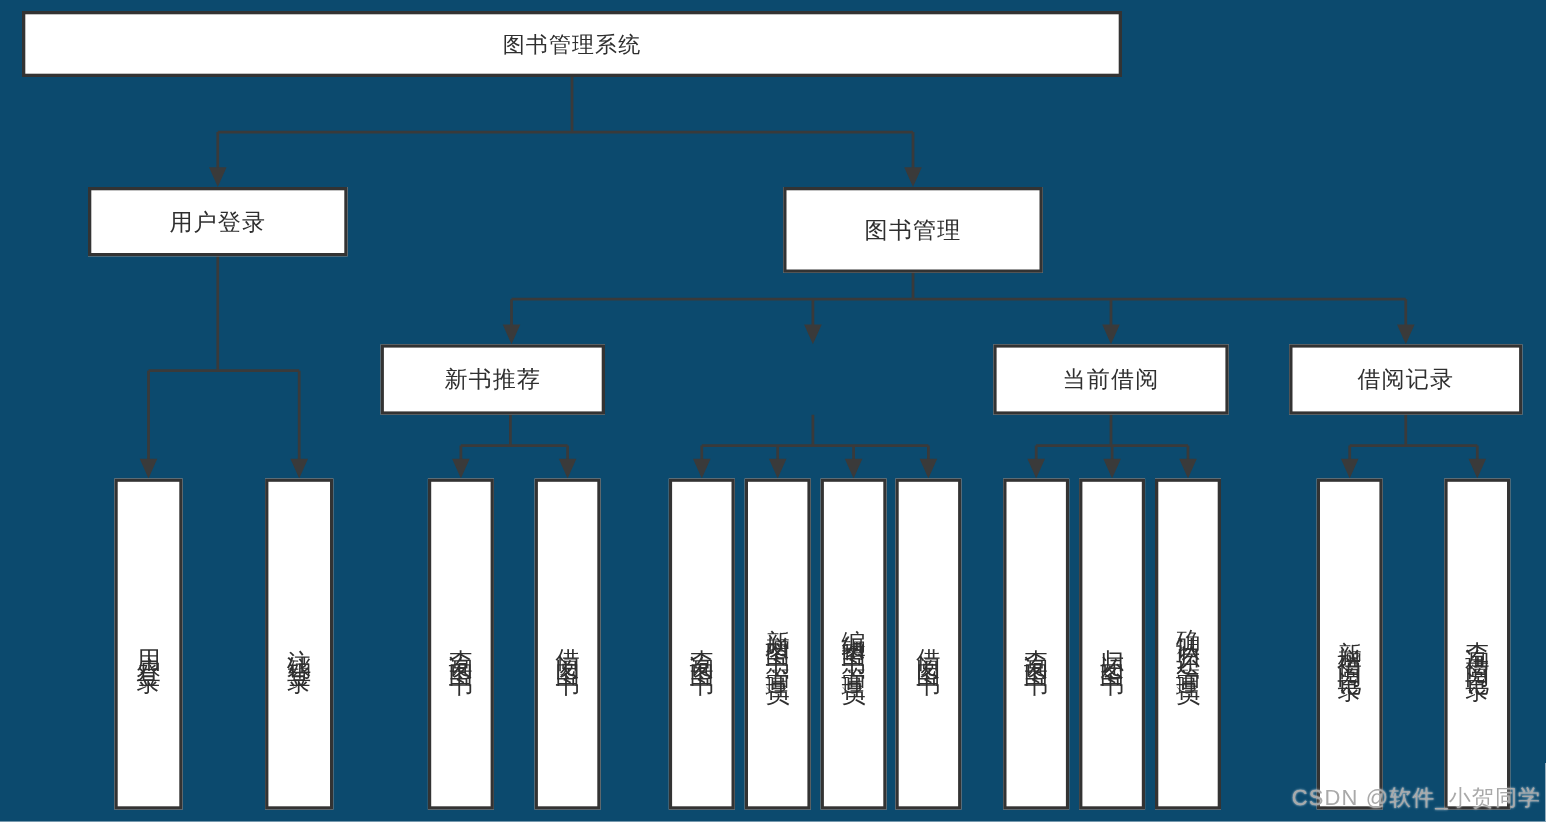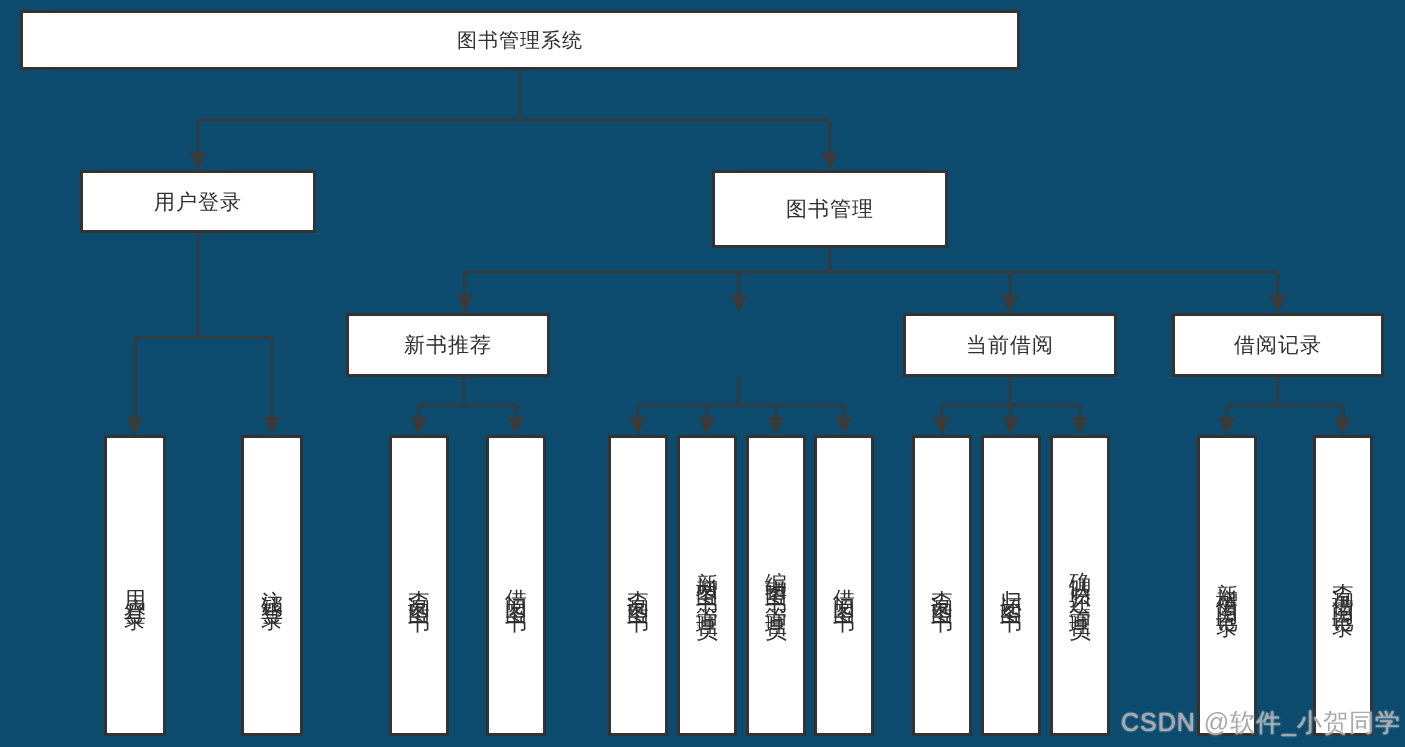"CSDN @软件_小贺同学" .watermark { font-size: 25px -> 20px }
